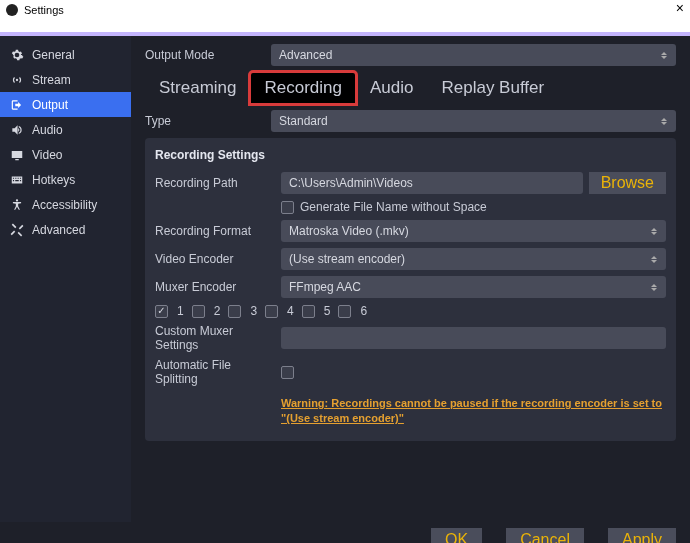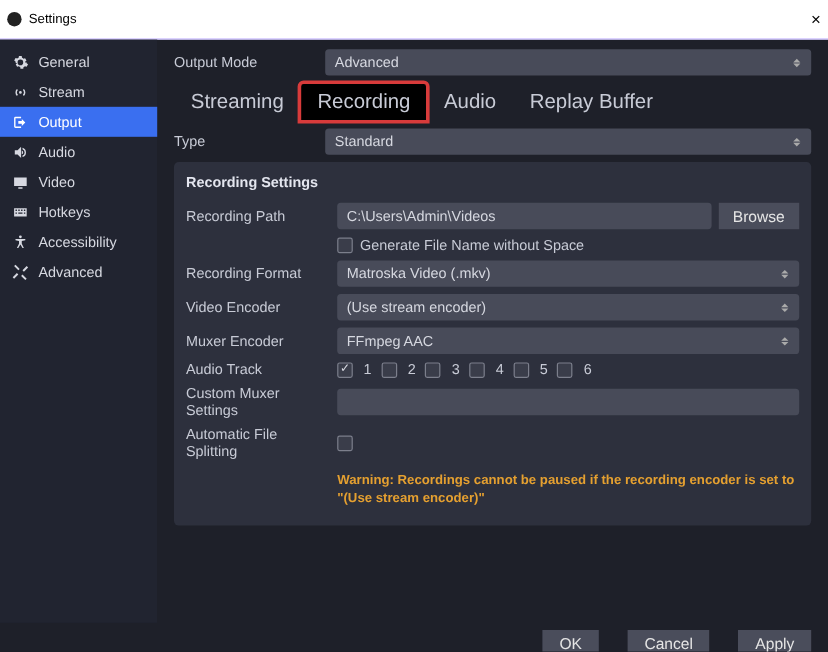"Settings" .titlebar { align-items: center -> flex-end; border-bottom: 1px solid #c4b5fd -> 4px solid #c4b5fd }
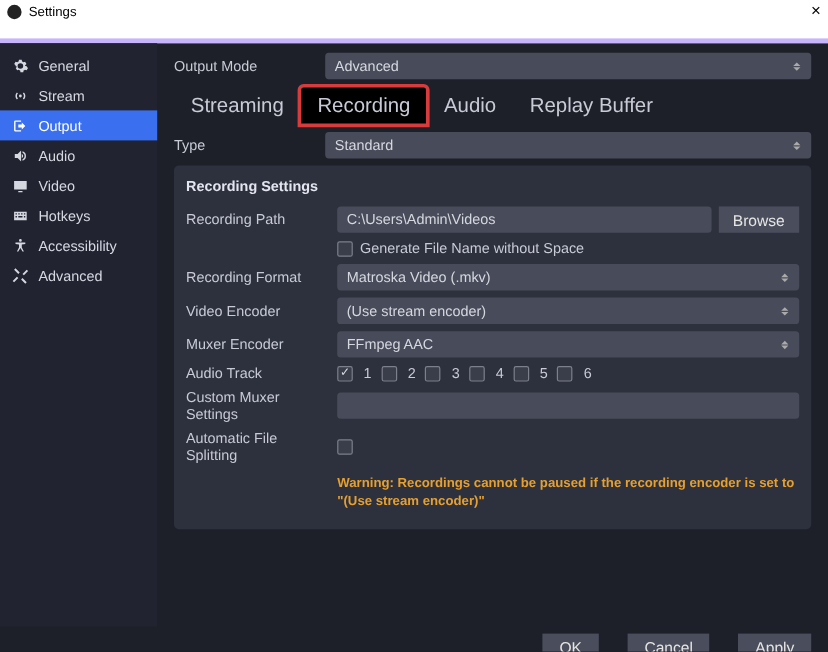"Browse" .btn { color: #e5e5e5 -> #eab308; font-size: 13px -> 16px }
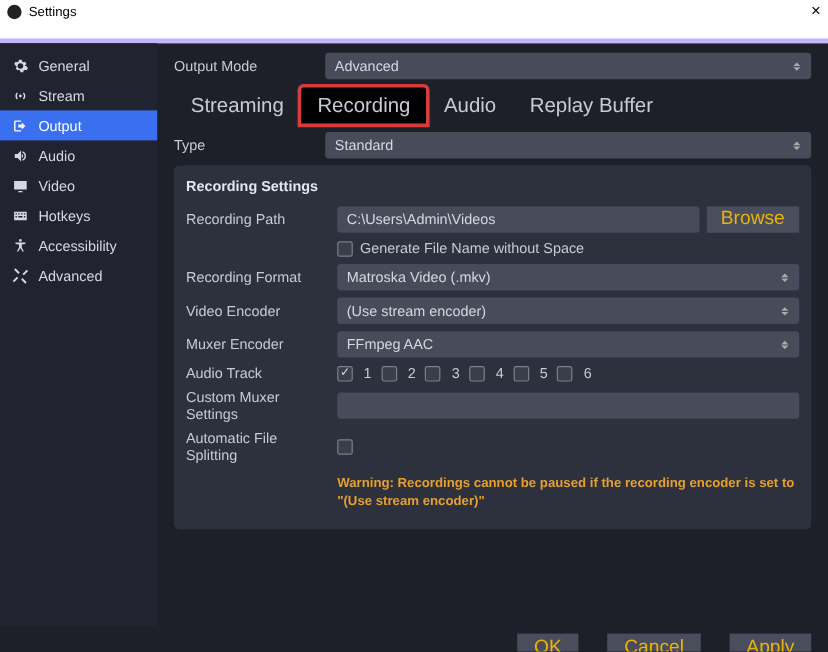"Audio Track" div.label { html: <div>Audio Track</div> -> none }
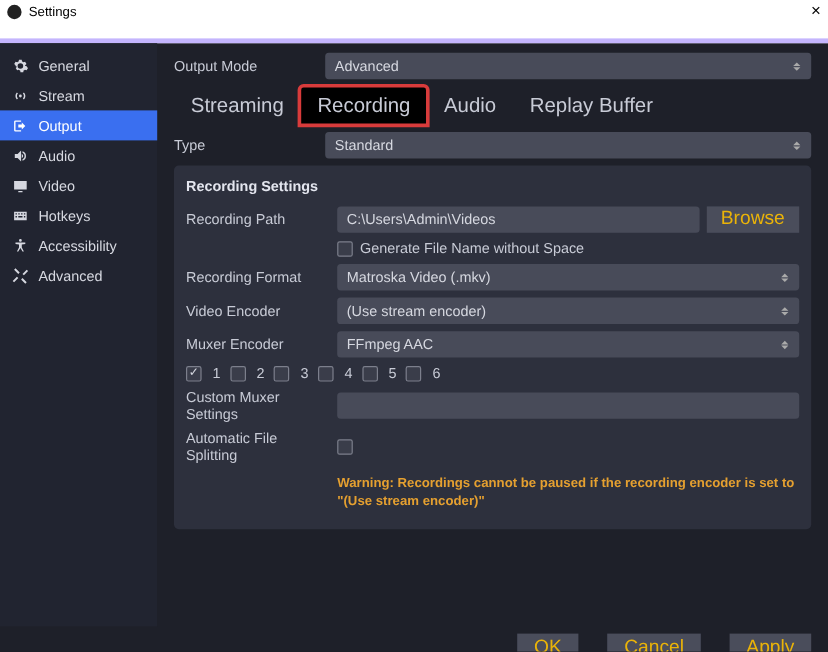"Warning: Recordings cannot be paused" .warning { text-decoration: none -> underline }
